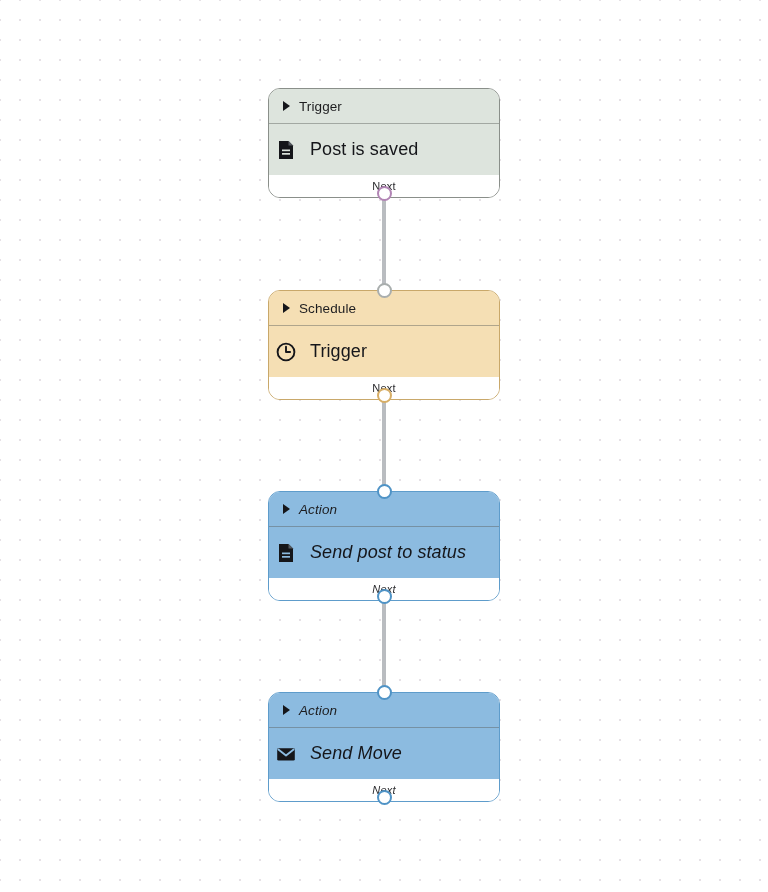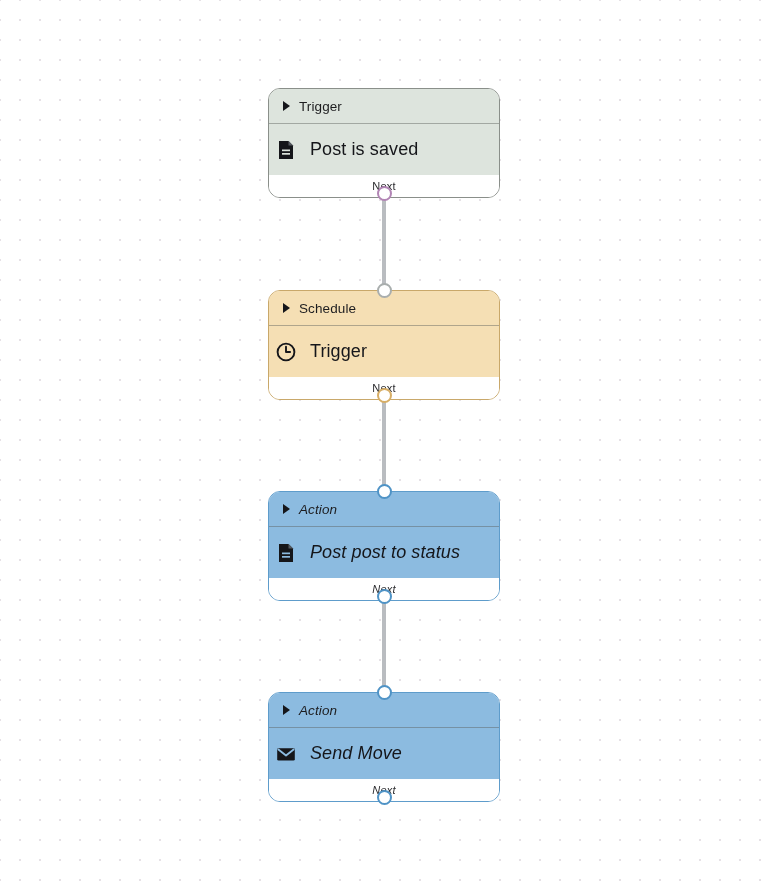"Post post to status" span.node-title { text: Post -> Send }
